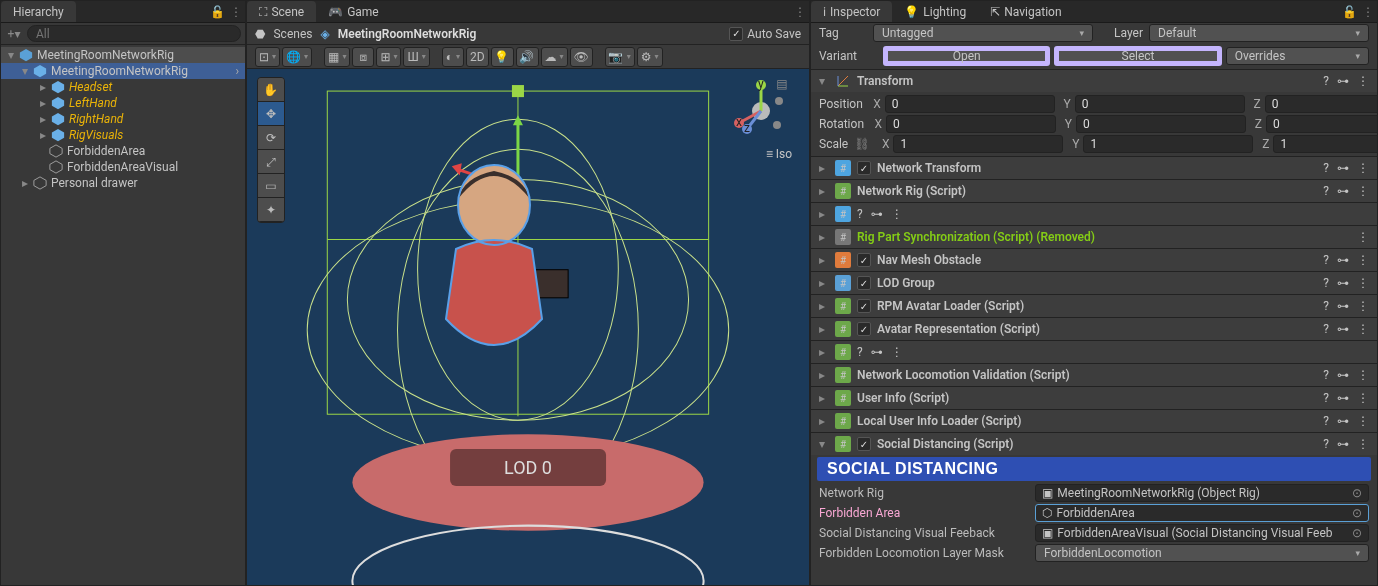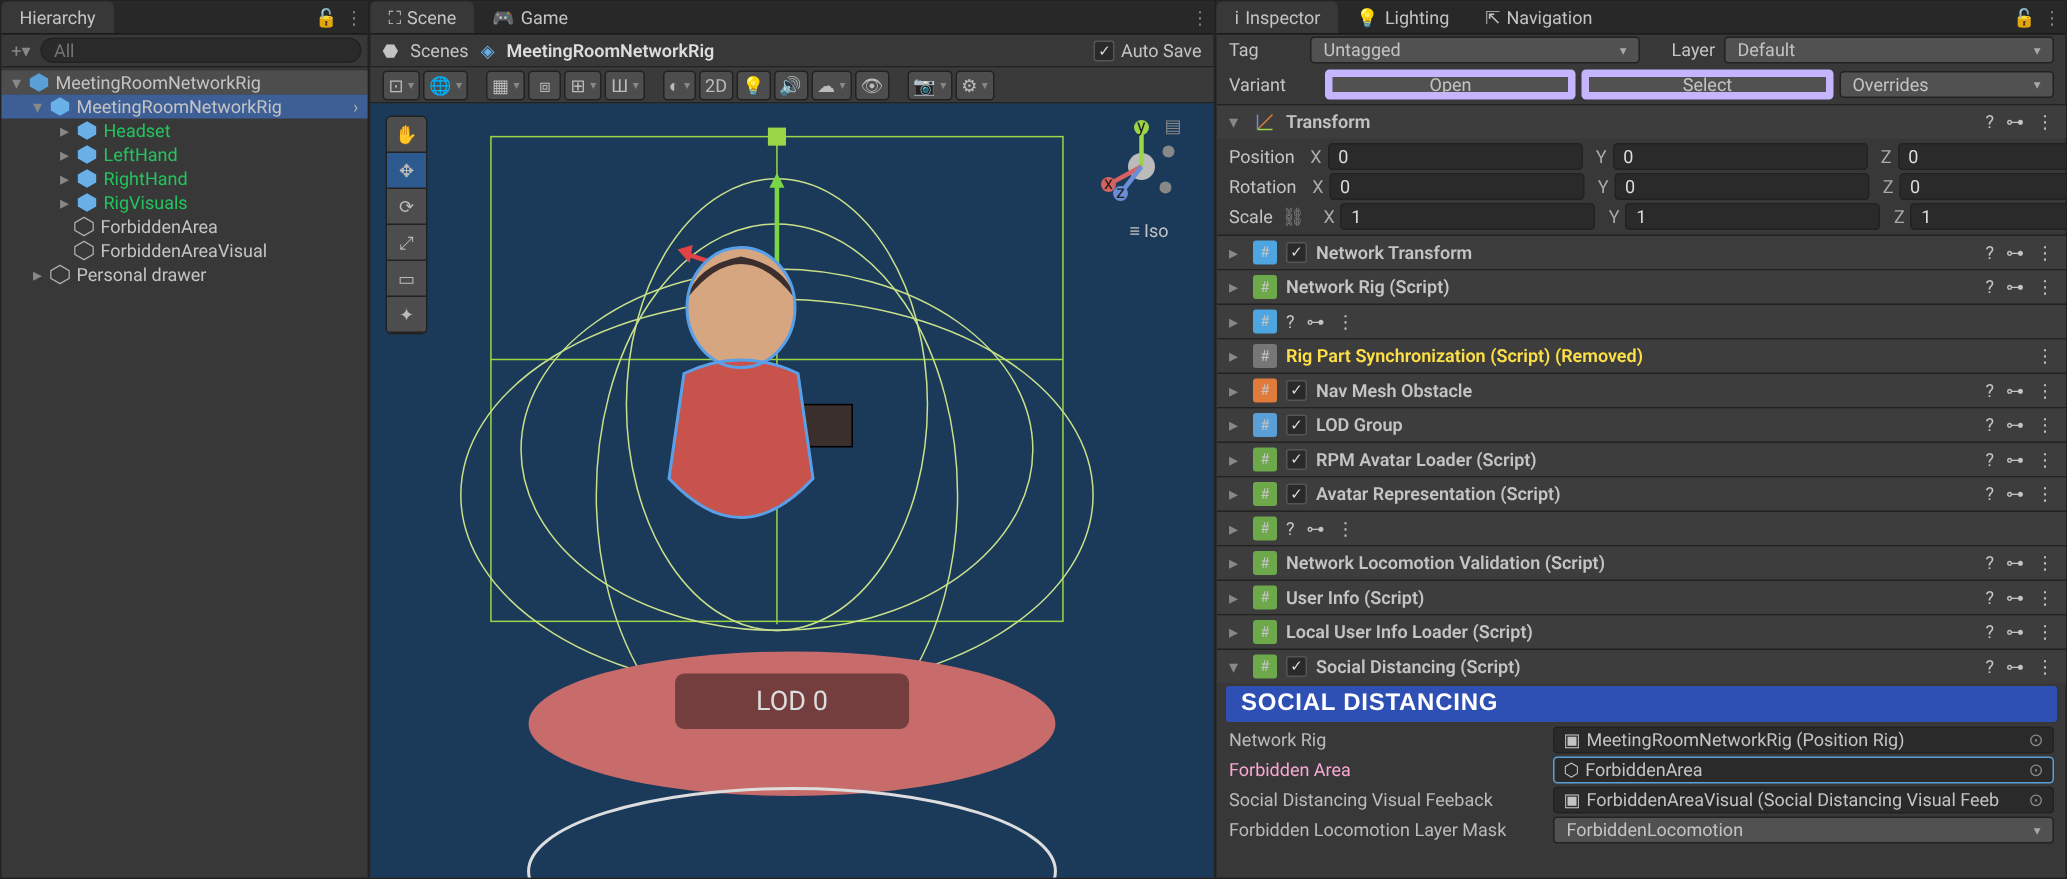"Headset" .tree-row.link .label { color: #22c55e -> #eab308; font-style: none -> italic }
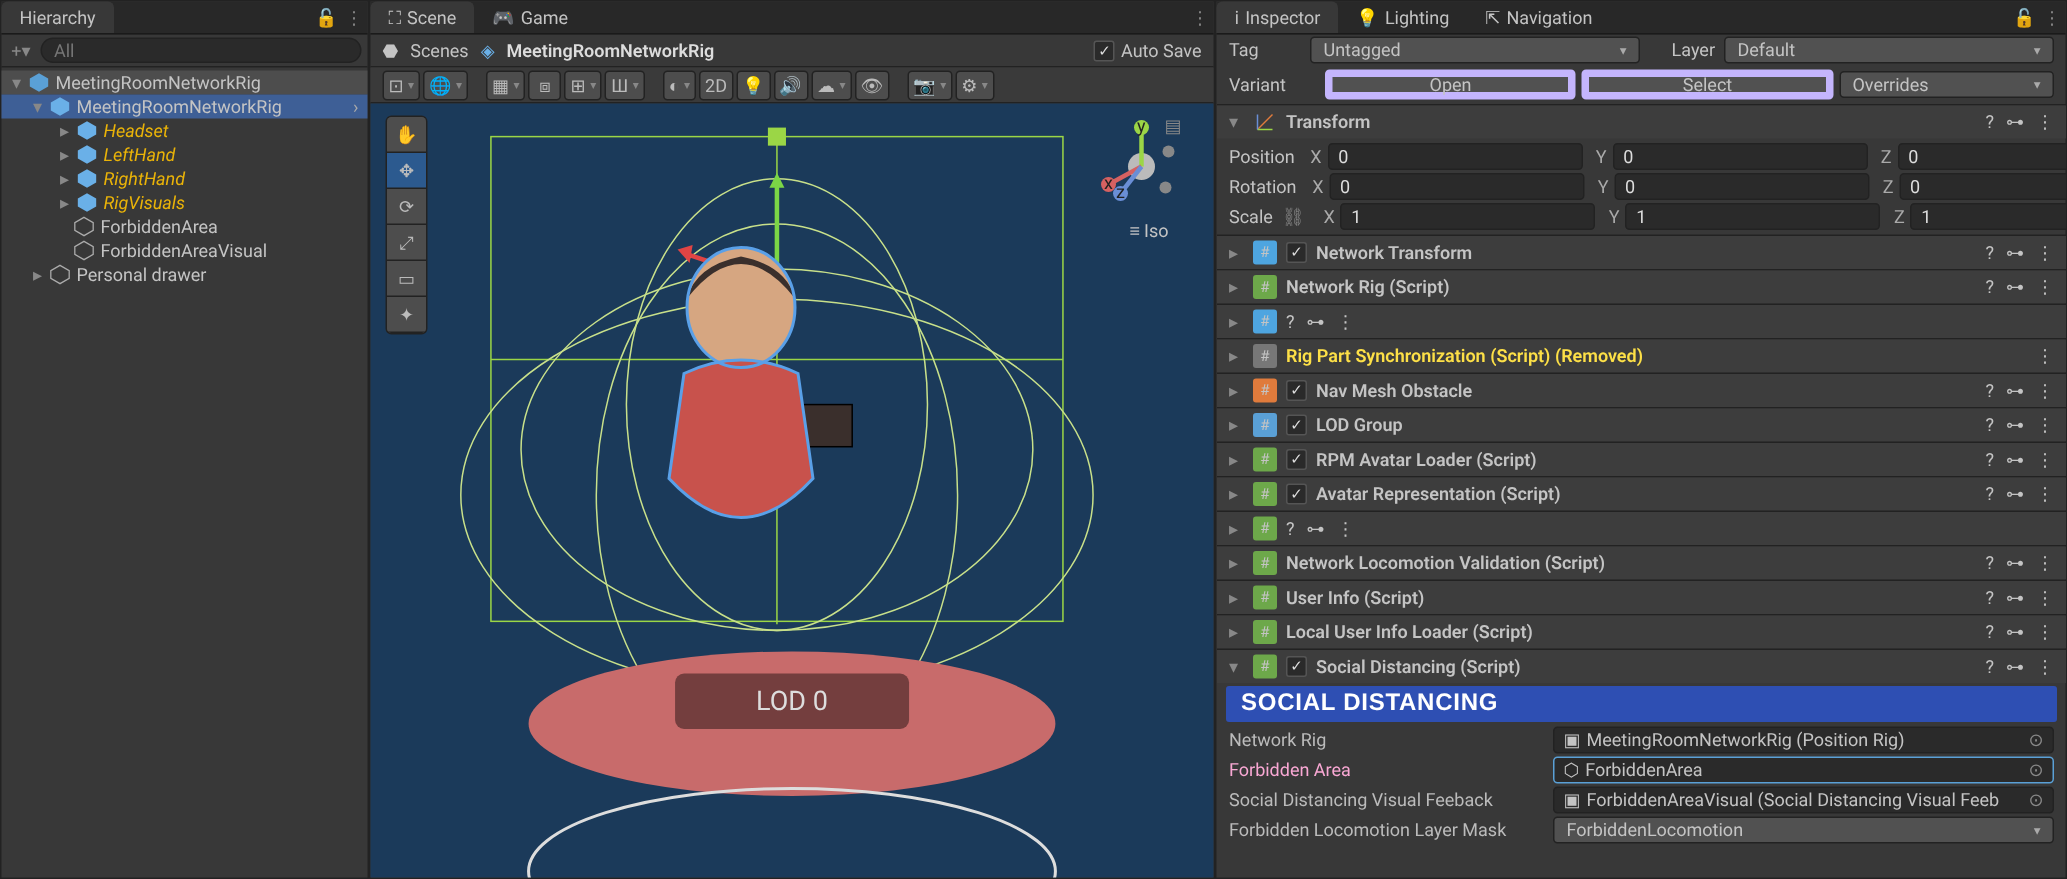"≡ Iso" .iso { right: 30px -> 17px }
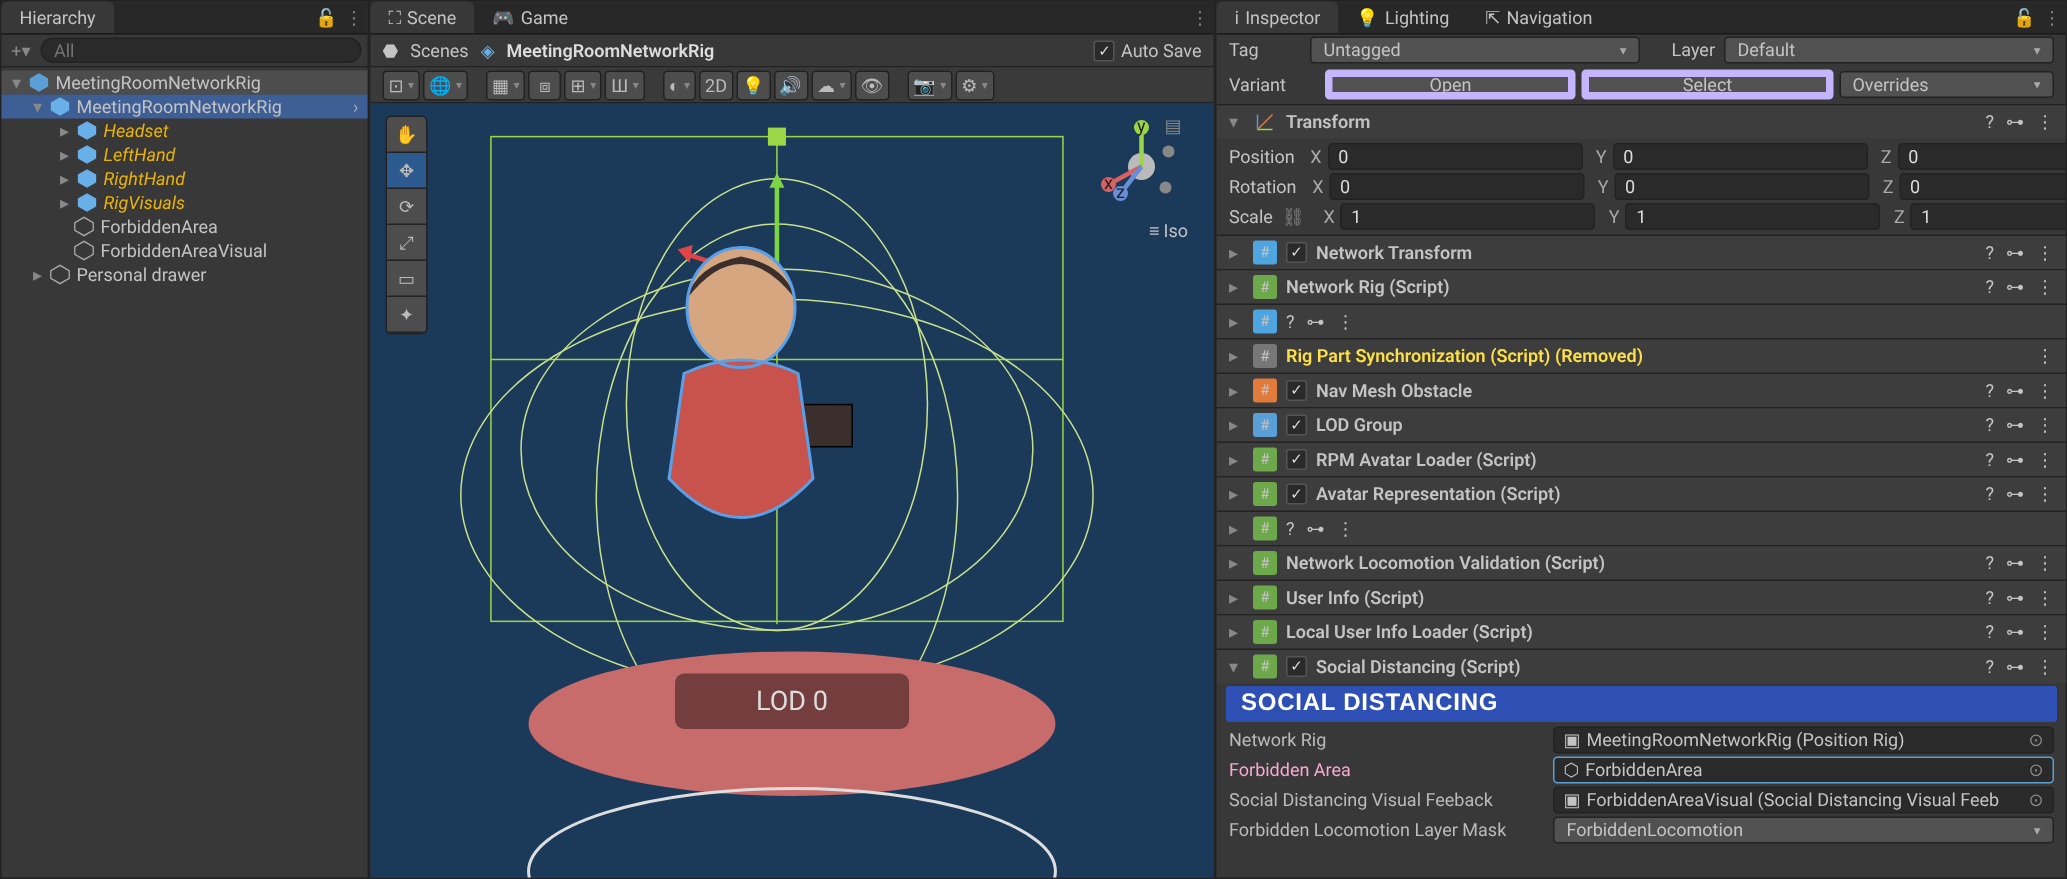"Rig Part Synchronization (Script)" span.comp-title { color: #fde047 -> #84cc16 }
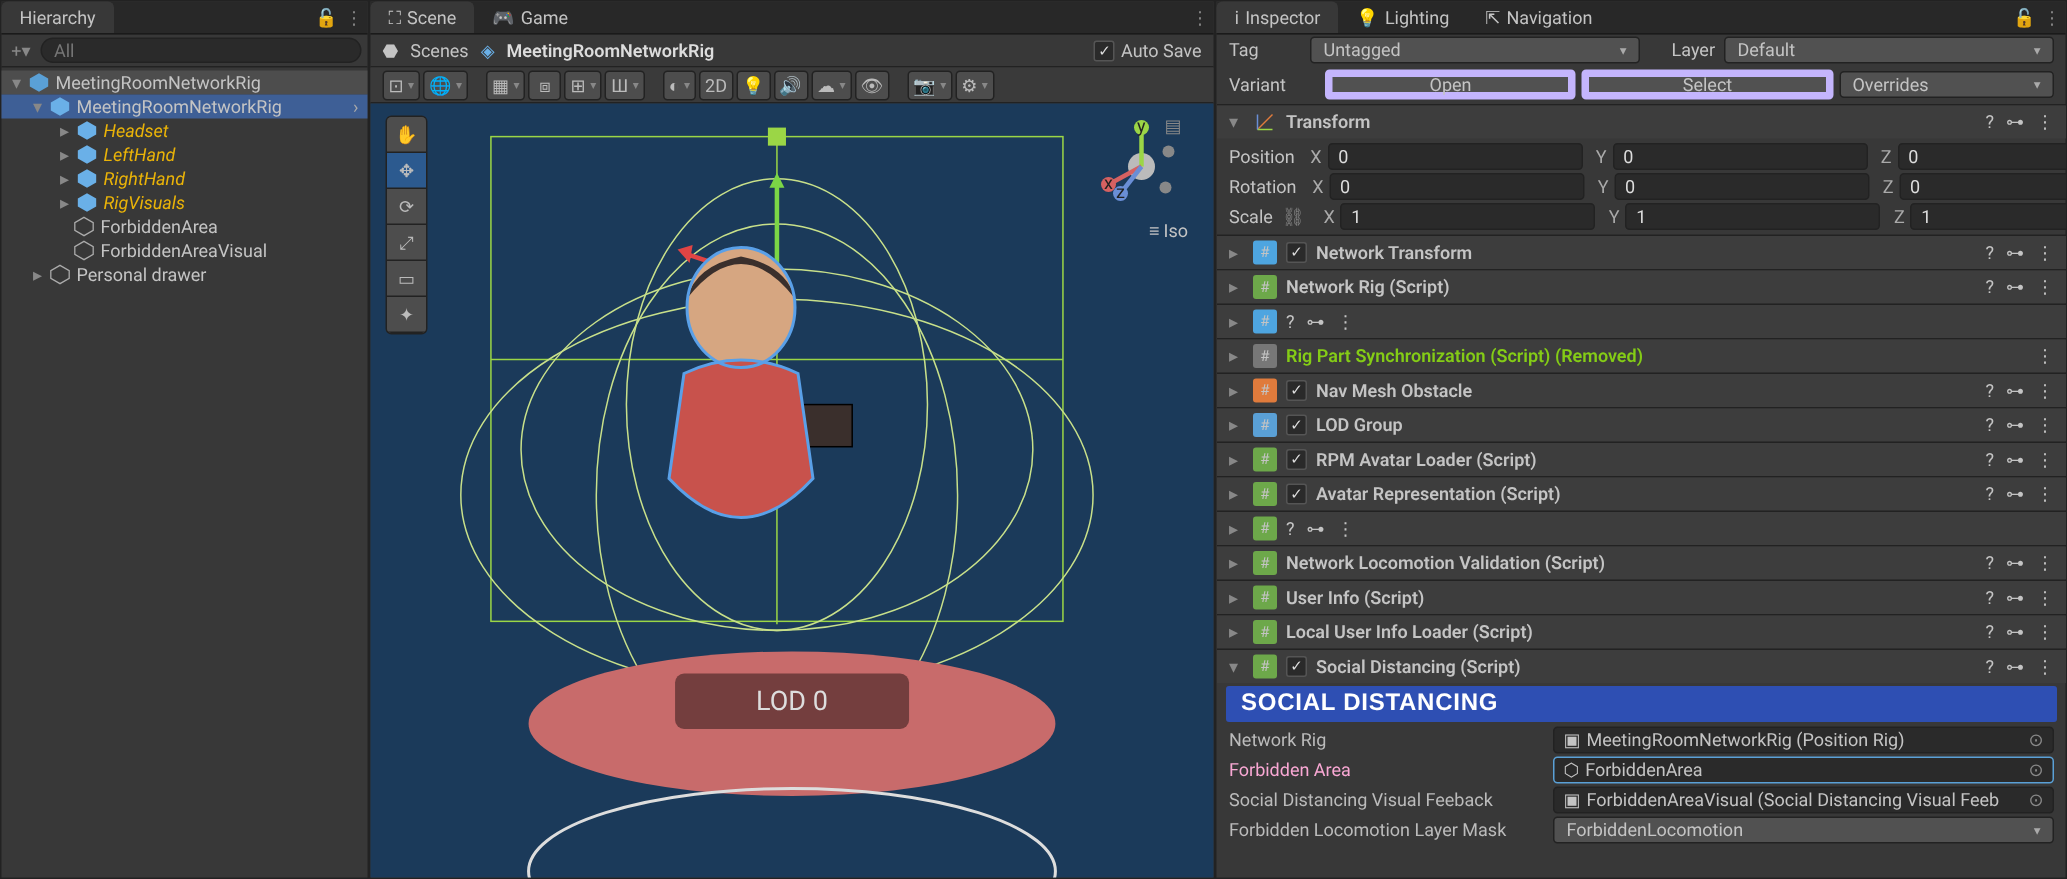"MeetingRoomNetworkRig (Position Rig)" span { text: Position -> Object }
